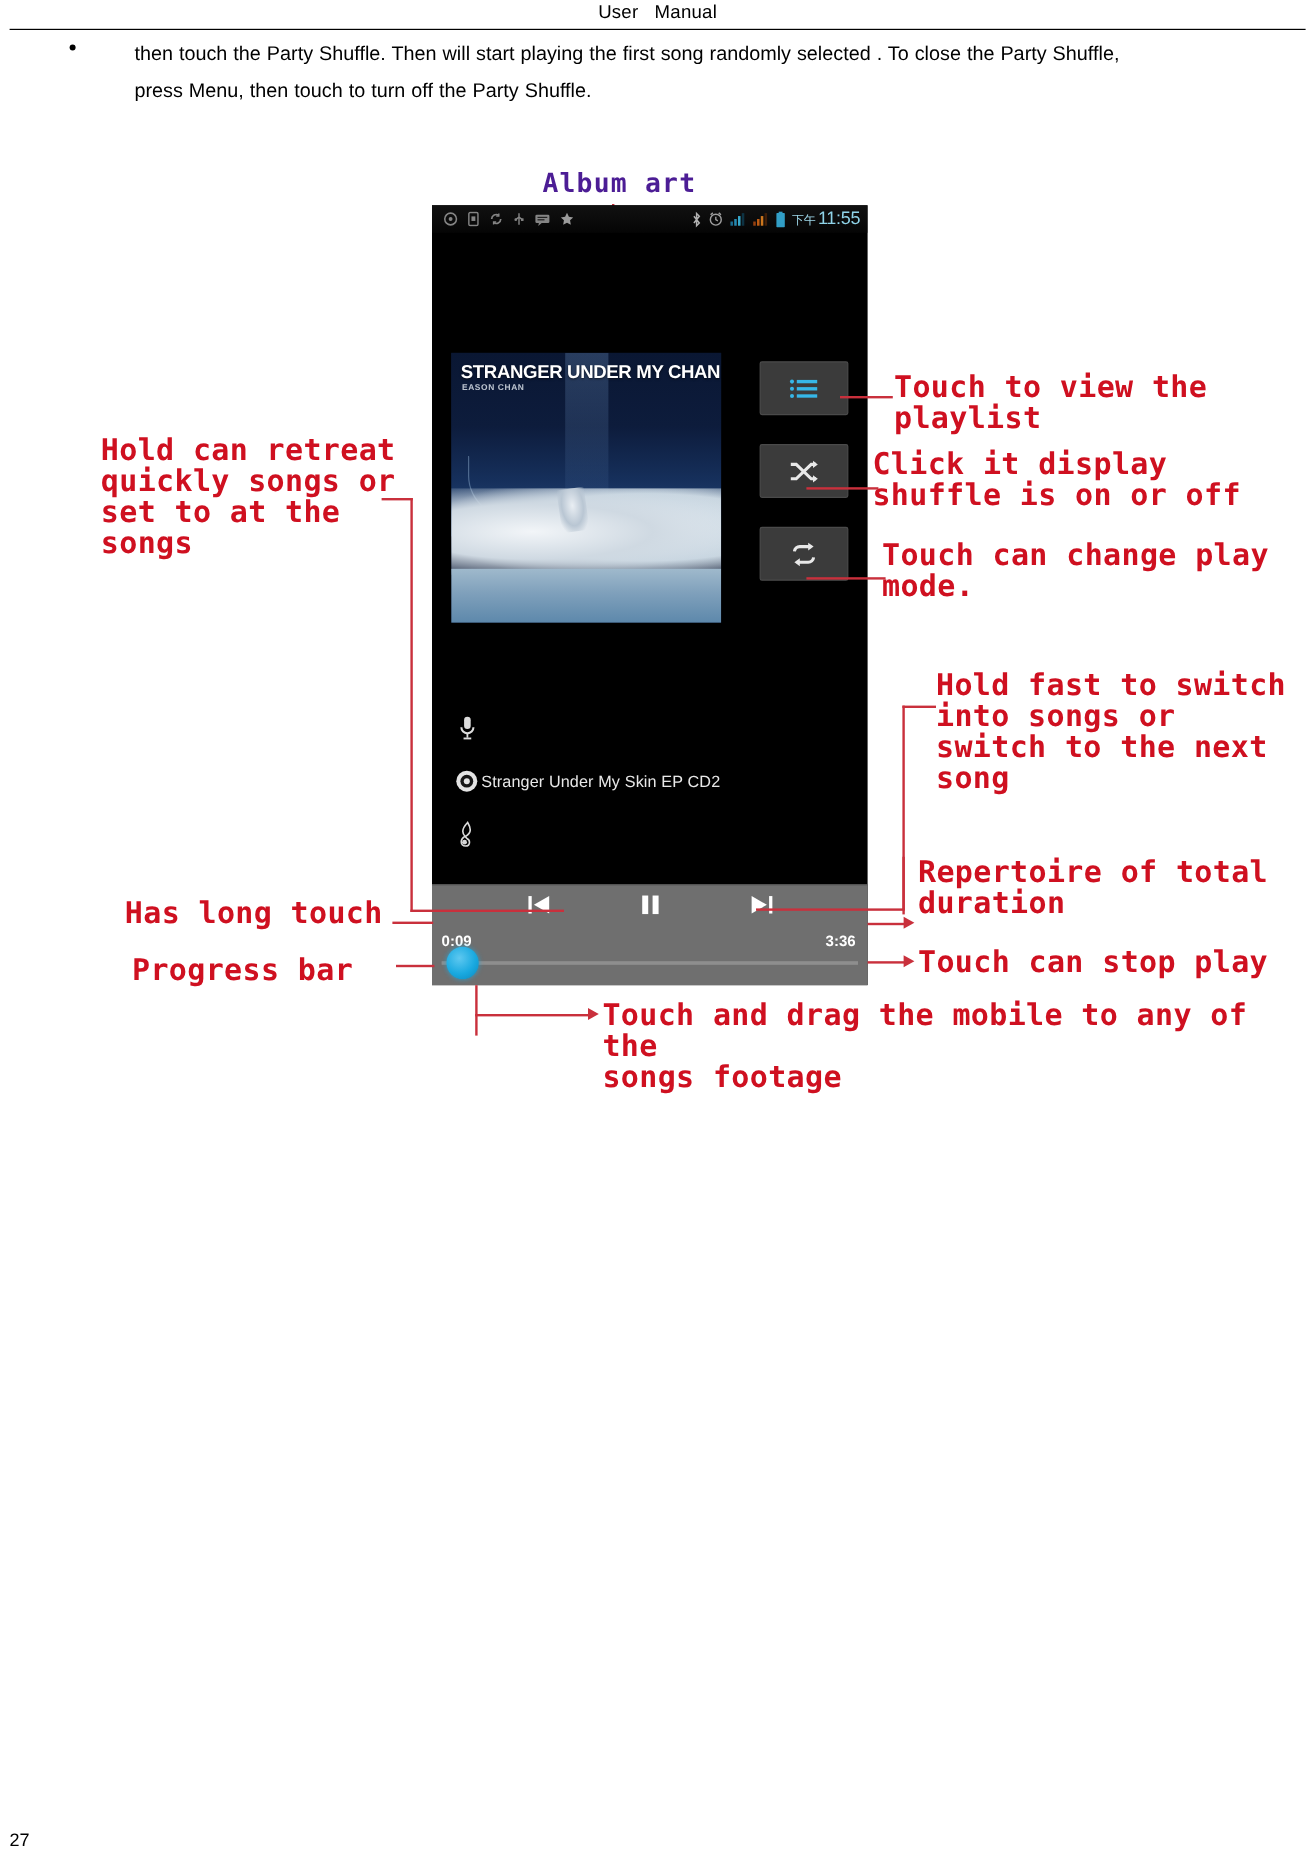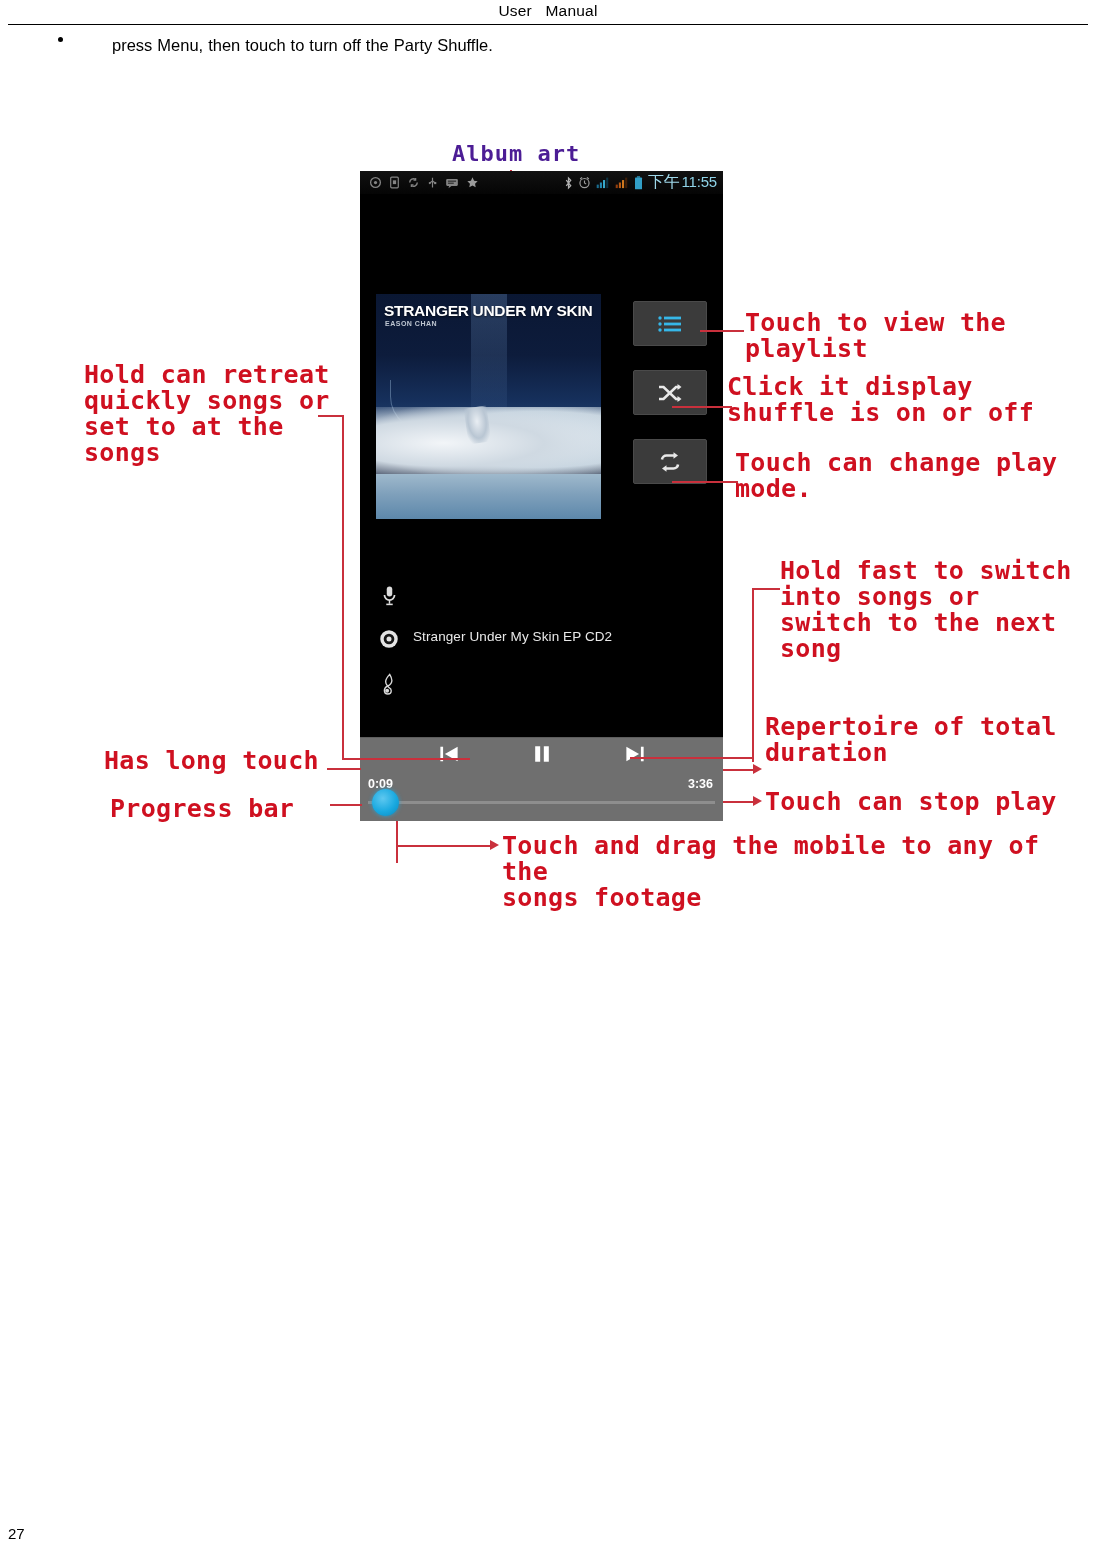"then touch the Party Shuffle." span.ln { html: none -> <span>then touch the Party Shuffle. Then will start playing the first song randomly selected . To close the Party Shuffle,</span> }
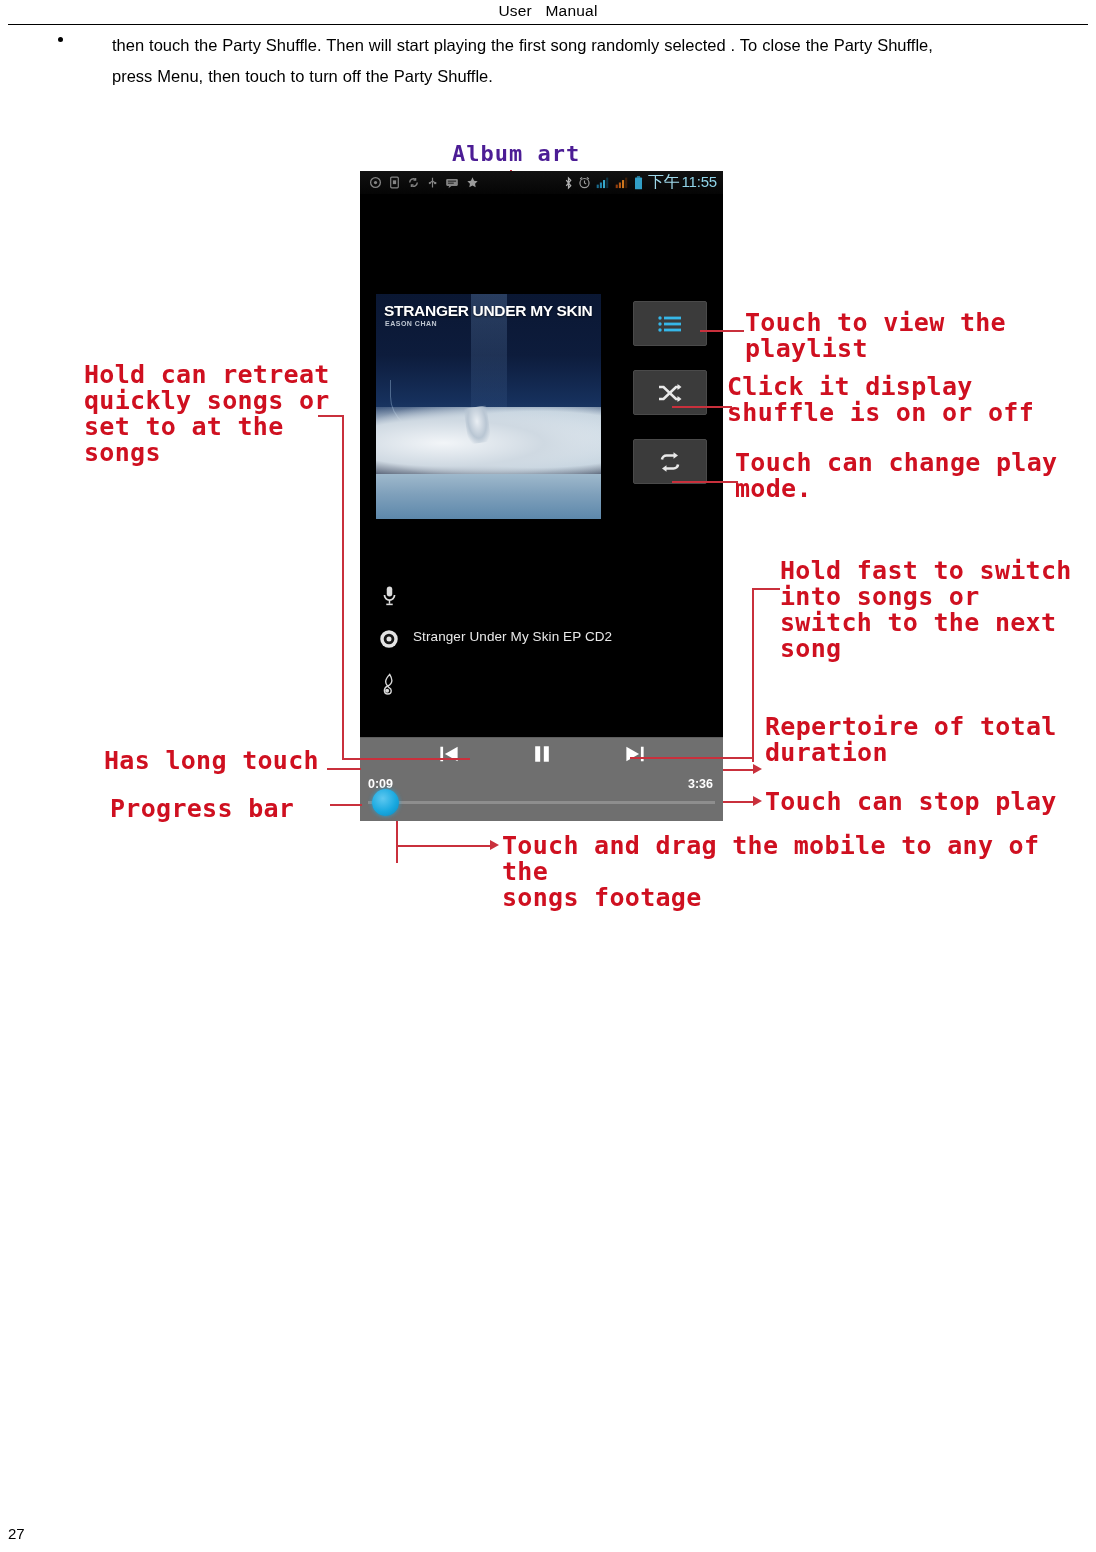"下午" .sb-clock .ampm { font-size: 16px -> 10px }
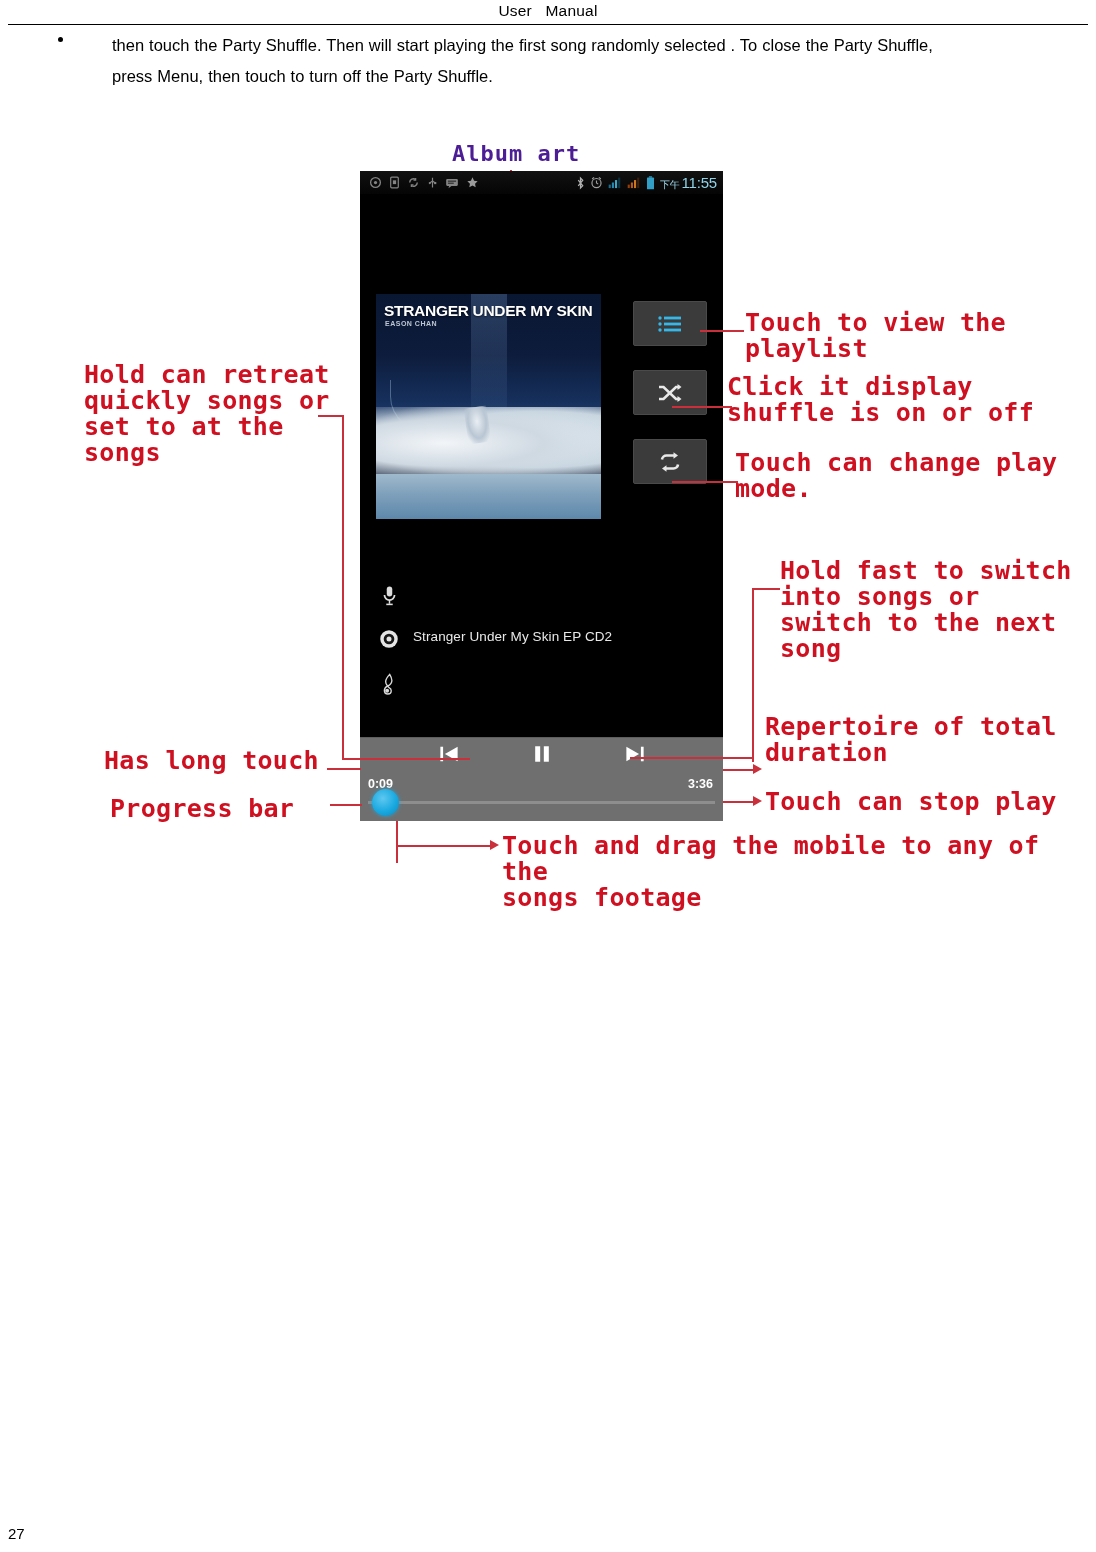"STRANGER UNDER MY SKIN" div.art-title { text: SKIN -> CHAN }
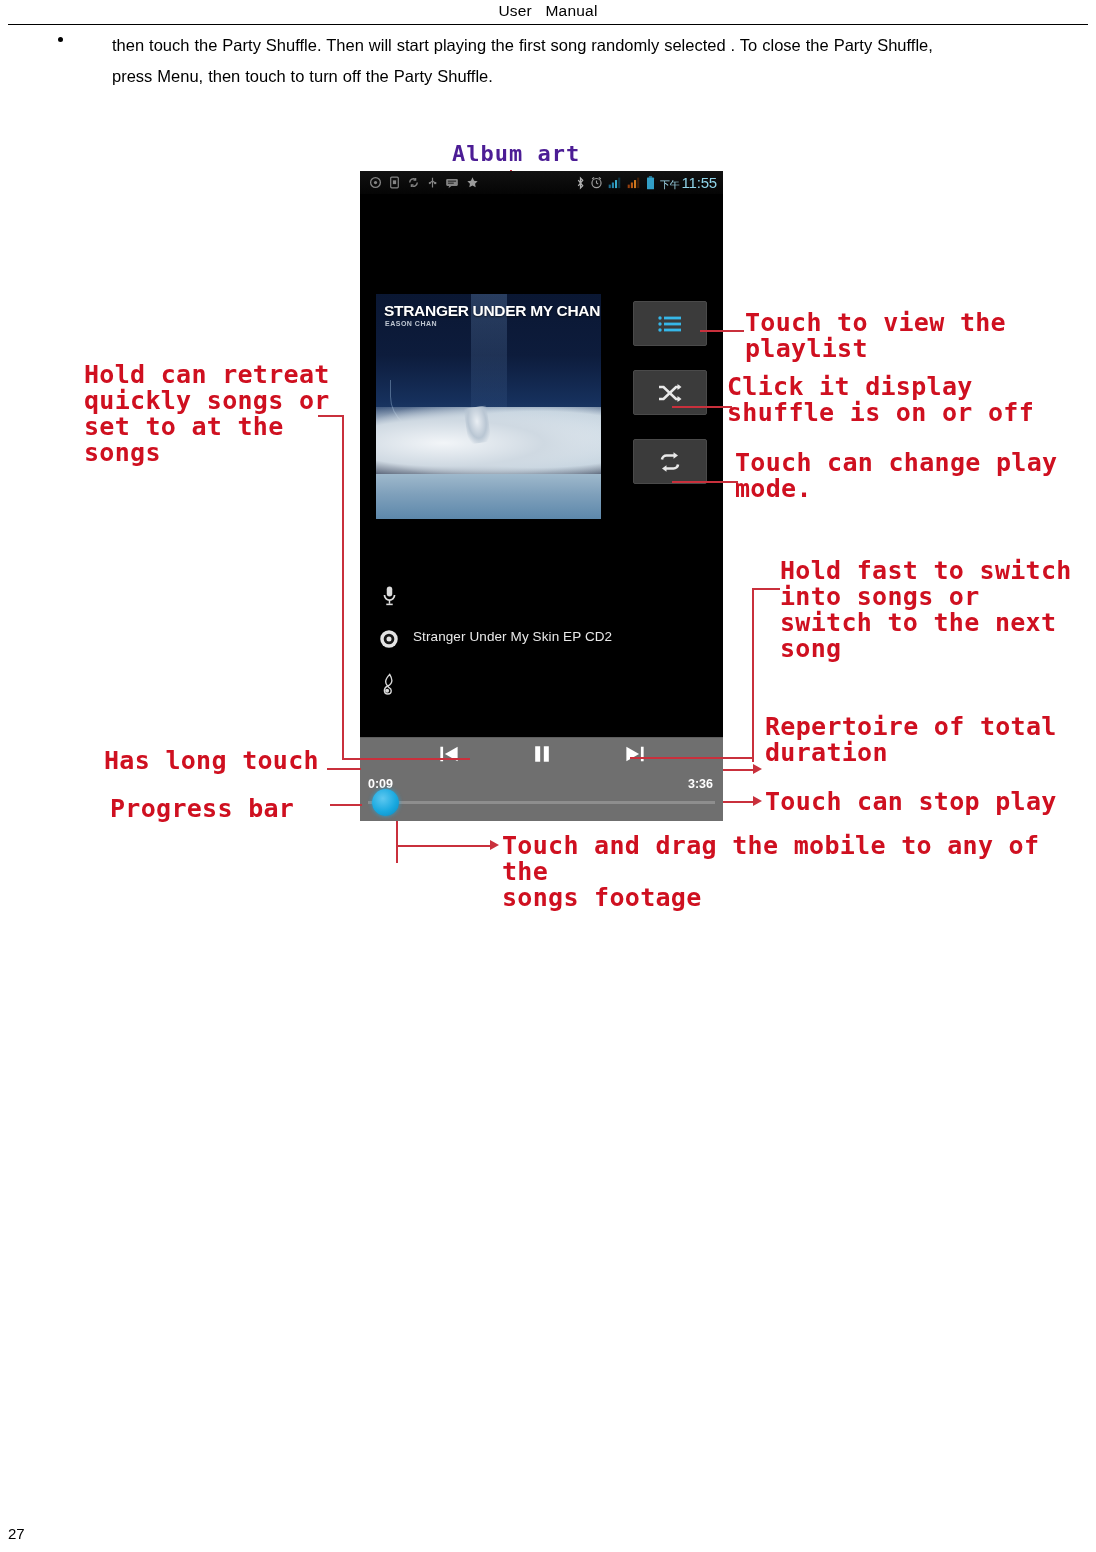"Stranger Under My Skin EP" .meta-row { align-items: flex-start -> center; gap: 13px -> 1px }
